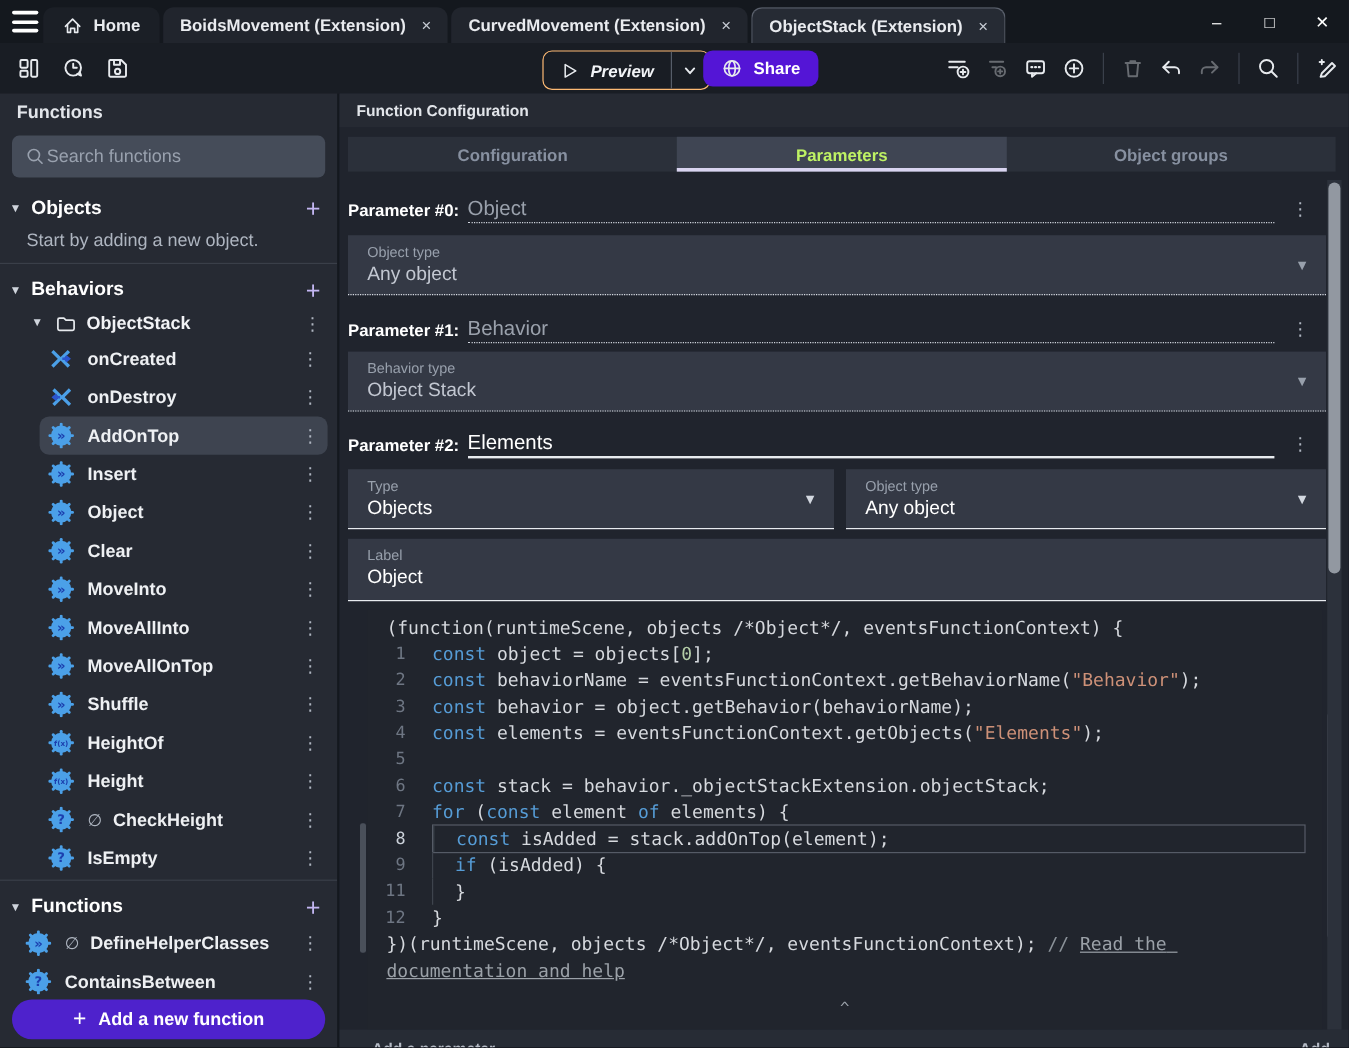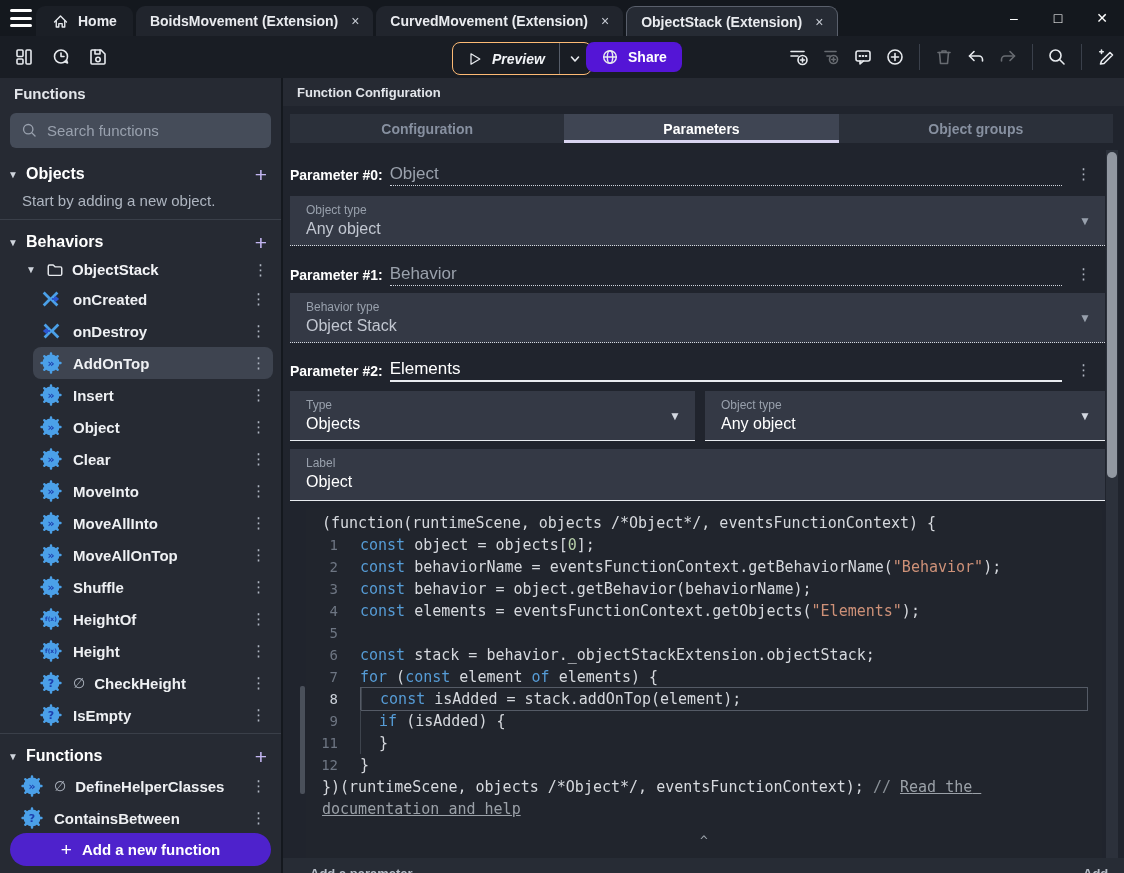"Search functions" .search-box { gap: 9px -> 1px }
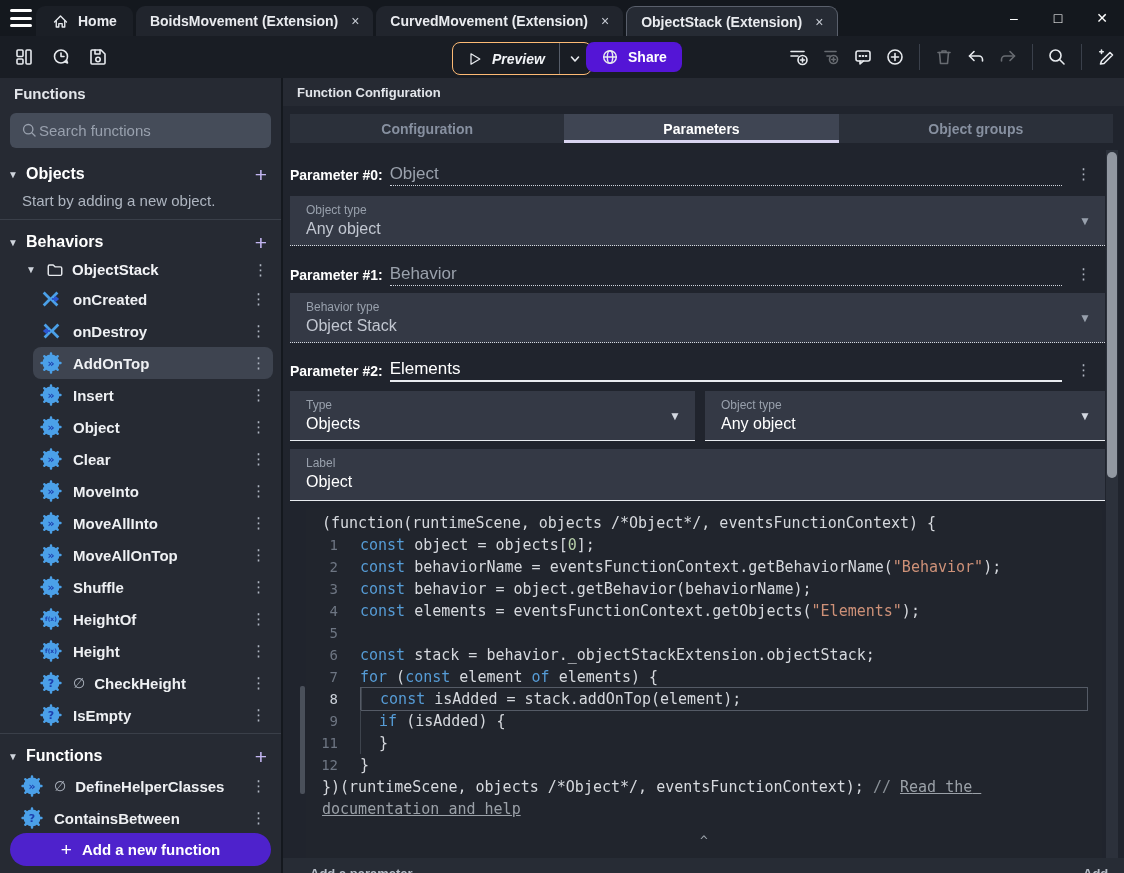"Parameters" .mtab.active { color: #ffffff -> #bef264 }
